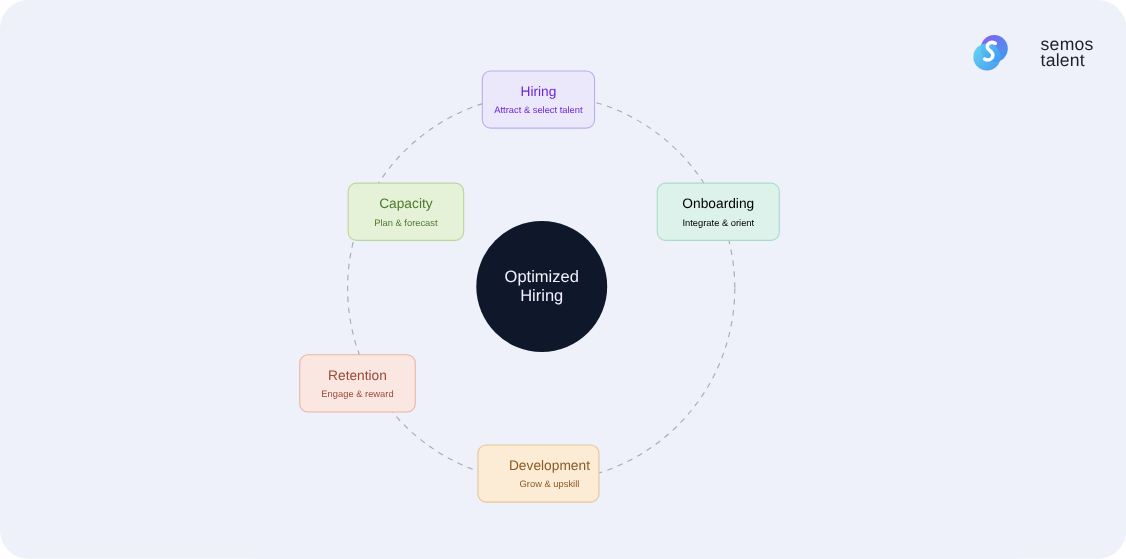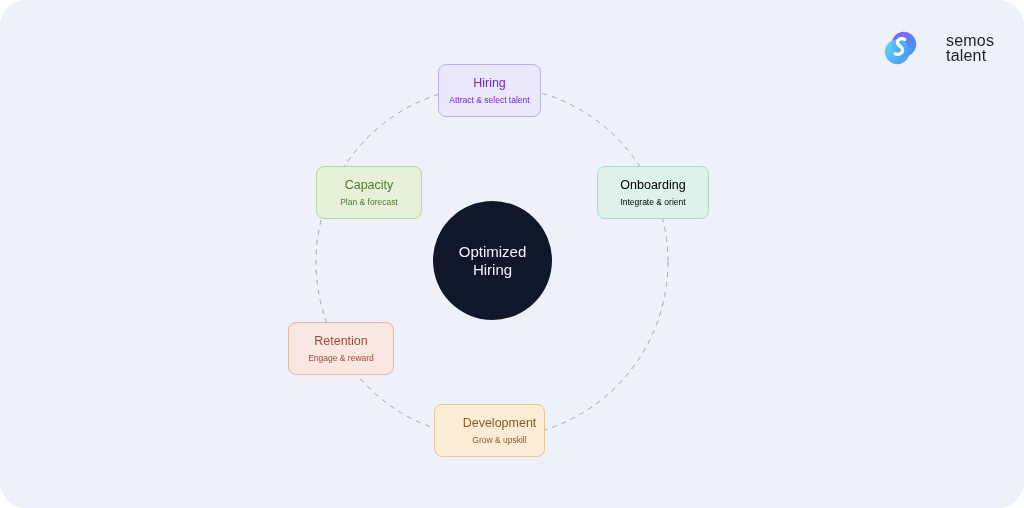"Retention" .retention { left: 288px -> 272px }
